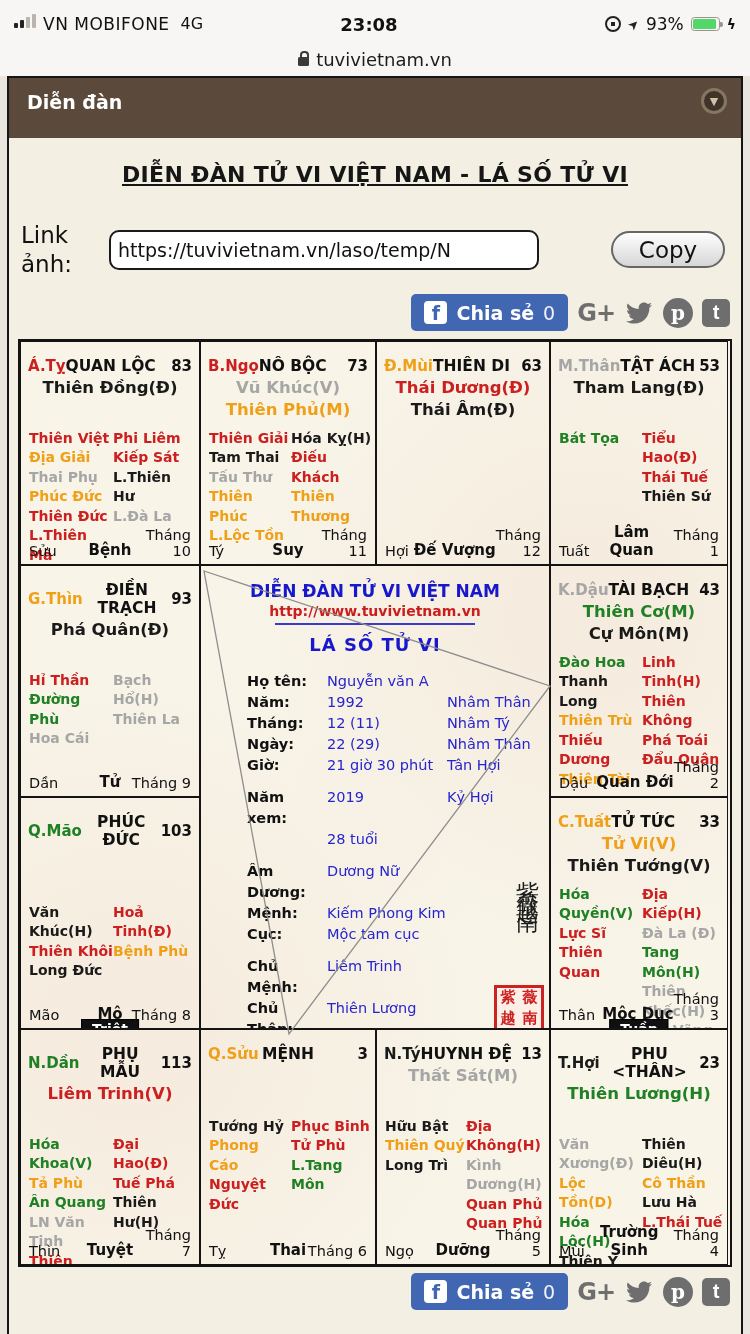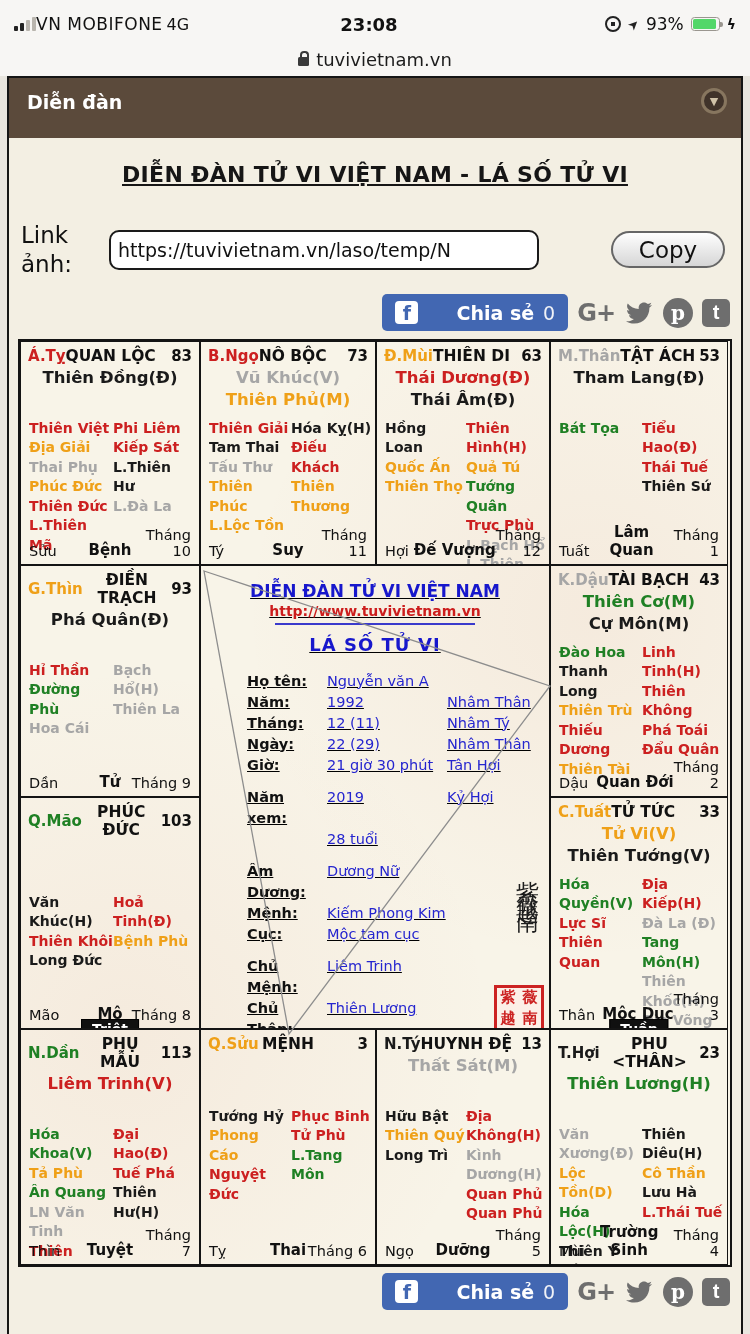"VN MOBIFONE" .sb-left { align-items: center -> none; gap: none -> 7px }
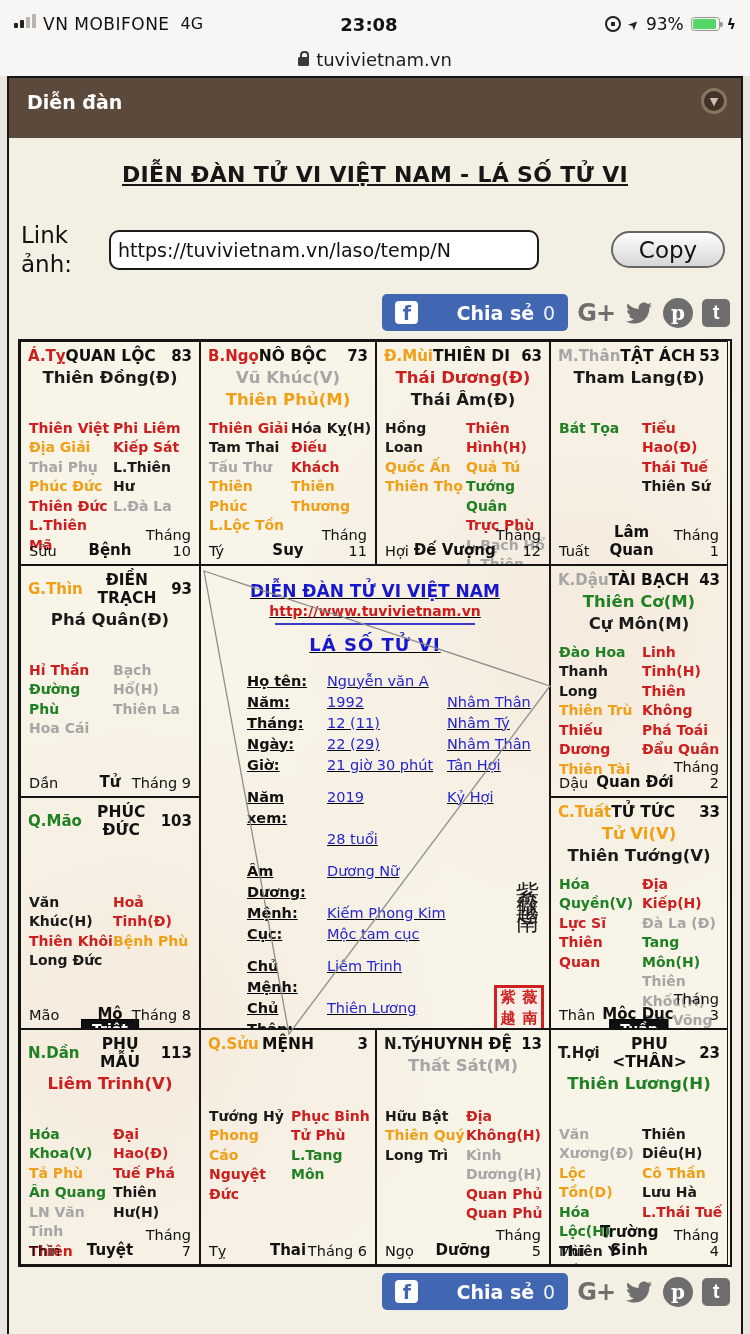"Chia sẻ" .fbtext { margin-left: 29px -> none }
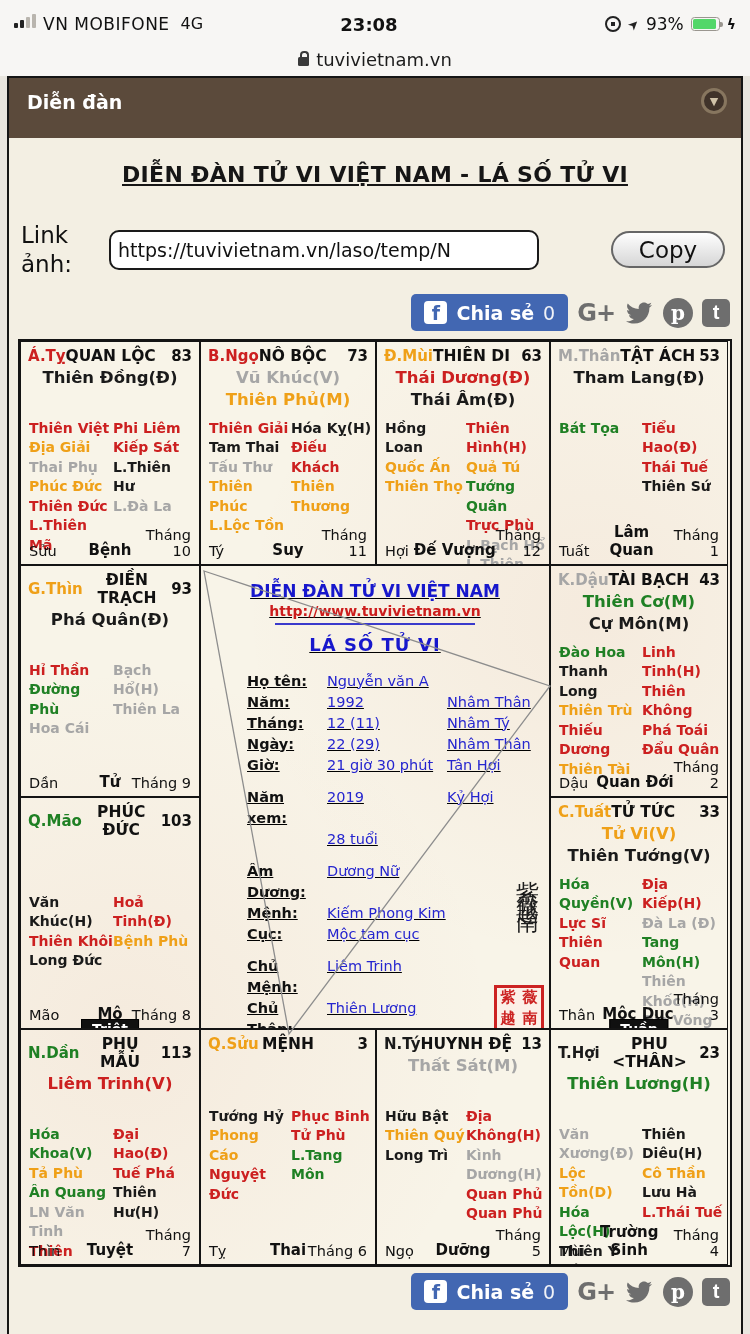"Á.Tỵ" .cell { padding-top: 5px -> 15px }
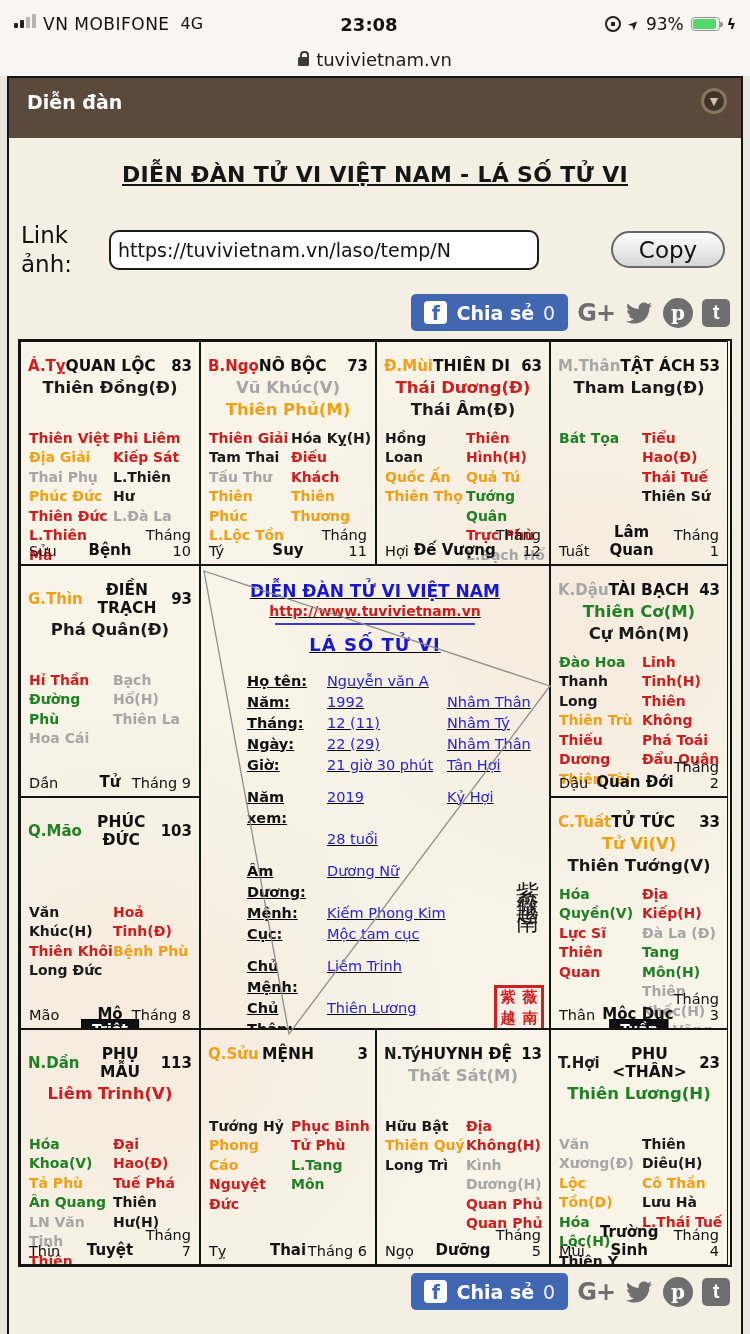"Hồng Loan" div.stars { html: <div> <div> <div>Hồng Loan</div> <div>Quốc Ấn</div> <div>Thiên Thọ</div> </div> <div> <div>Thiên Hình(H)</div> <div>Quả Tú</div> <div>Tướng Quân</div> <div>Trực Phù</div> <div>L.Bạch Hổ</div> <div>L.Thiên Khốc</div> </div> </div> -> none }
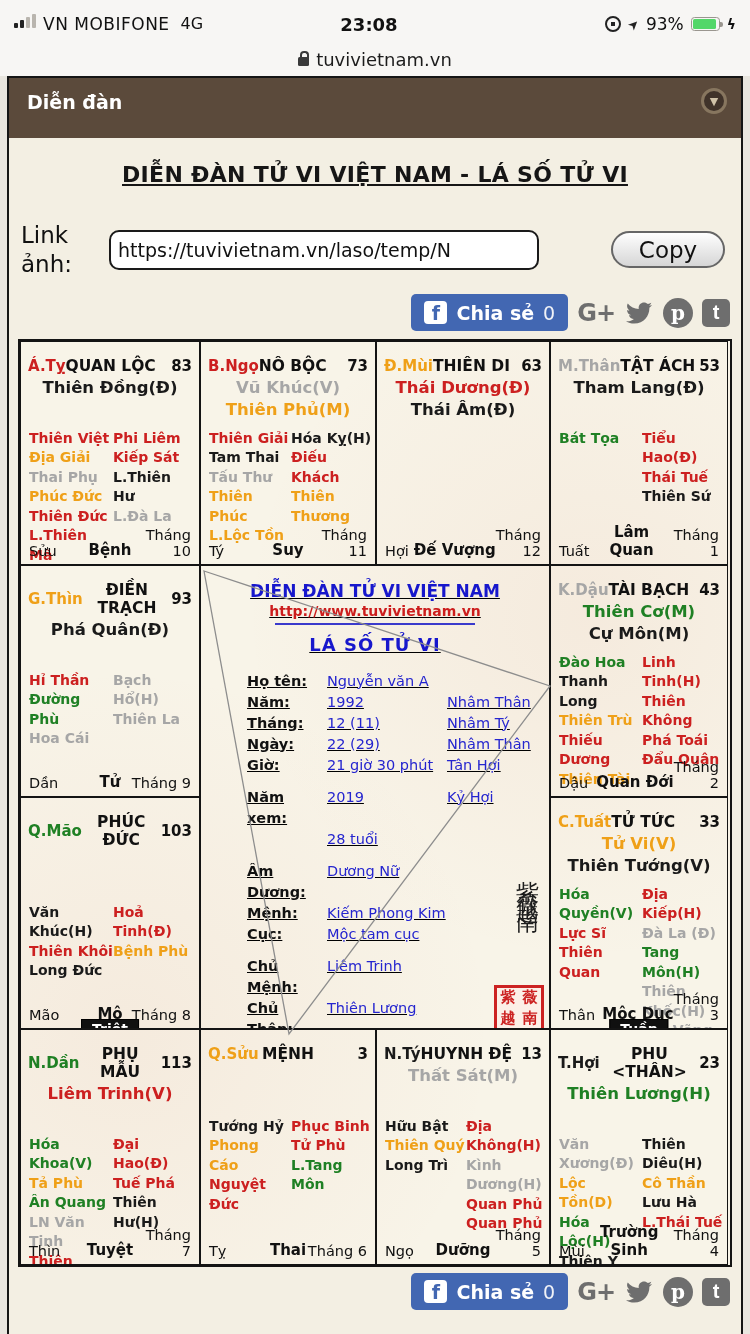"DIỄN ĐÀN TỬ VI VIỆT NAM" .center { text-decoration: underline -> none }
